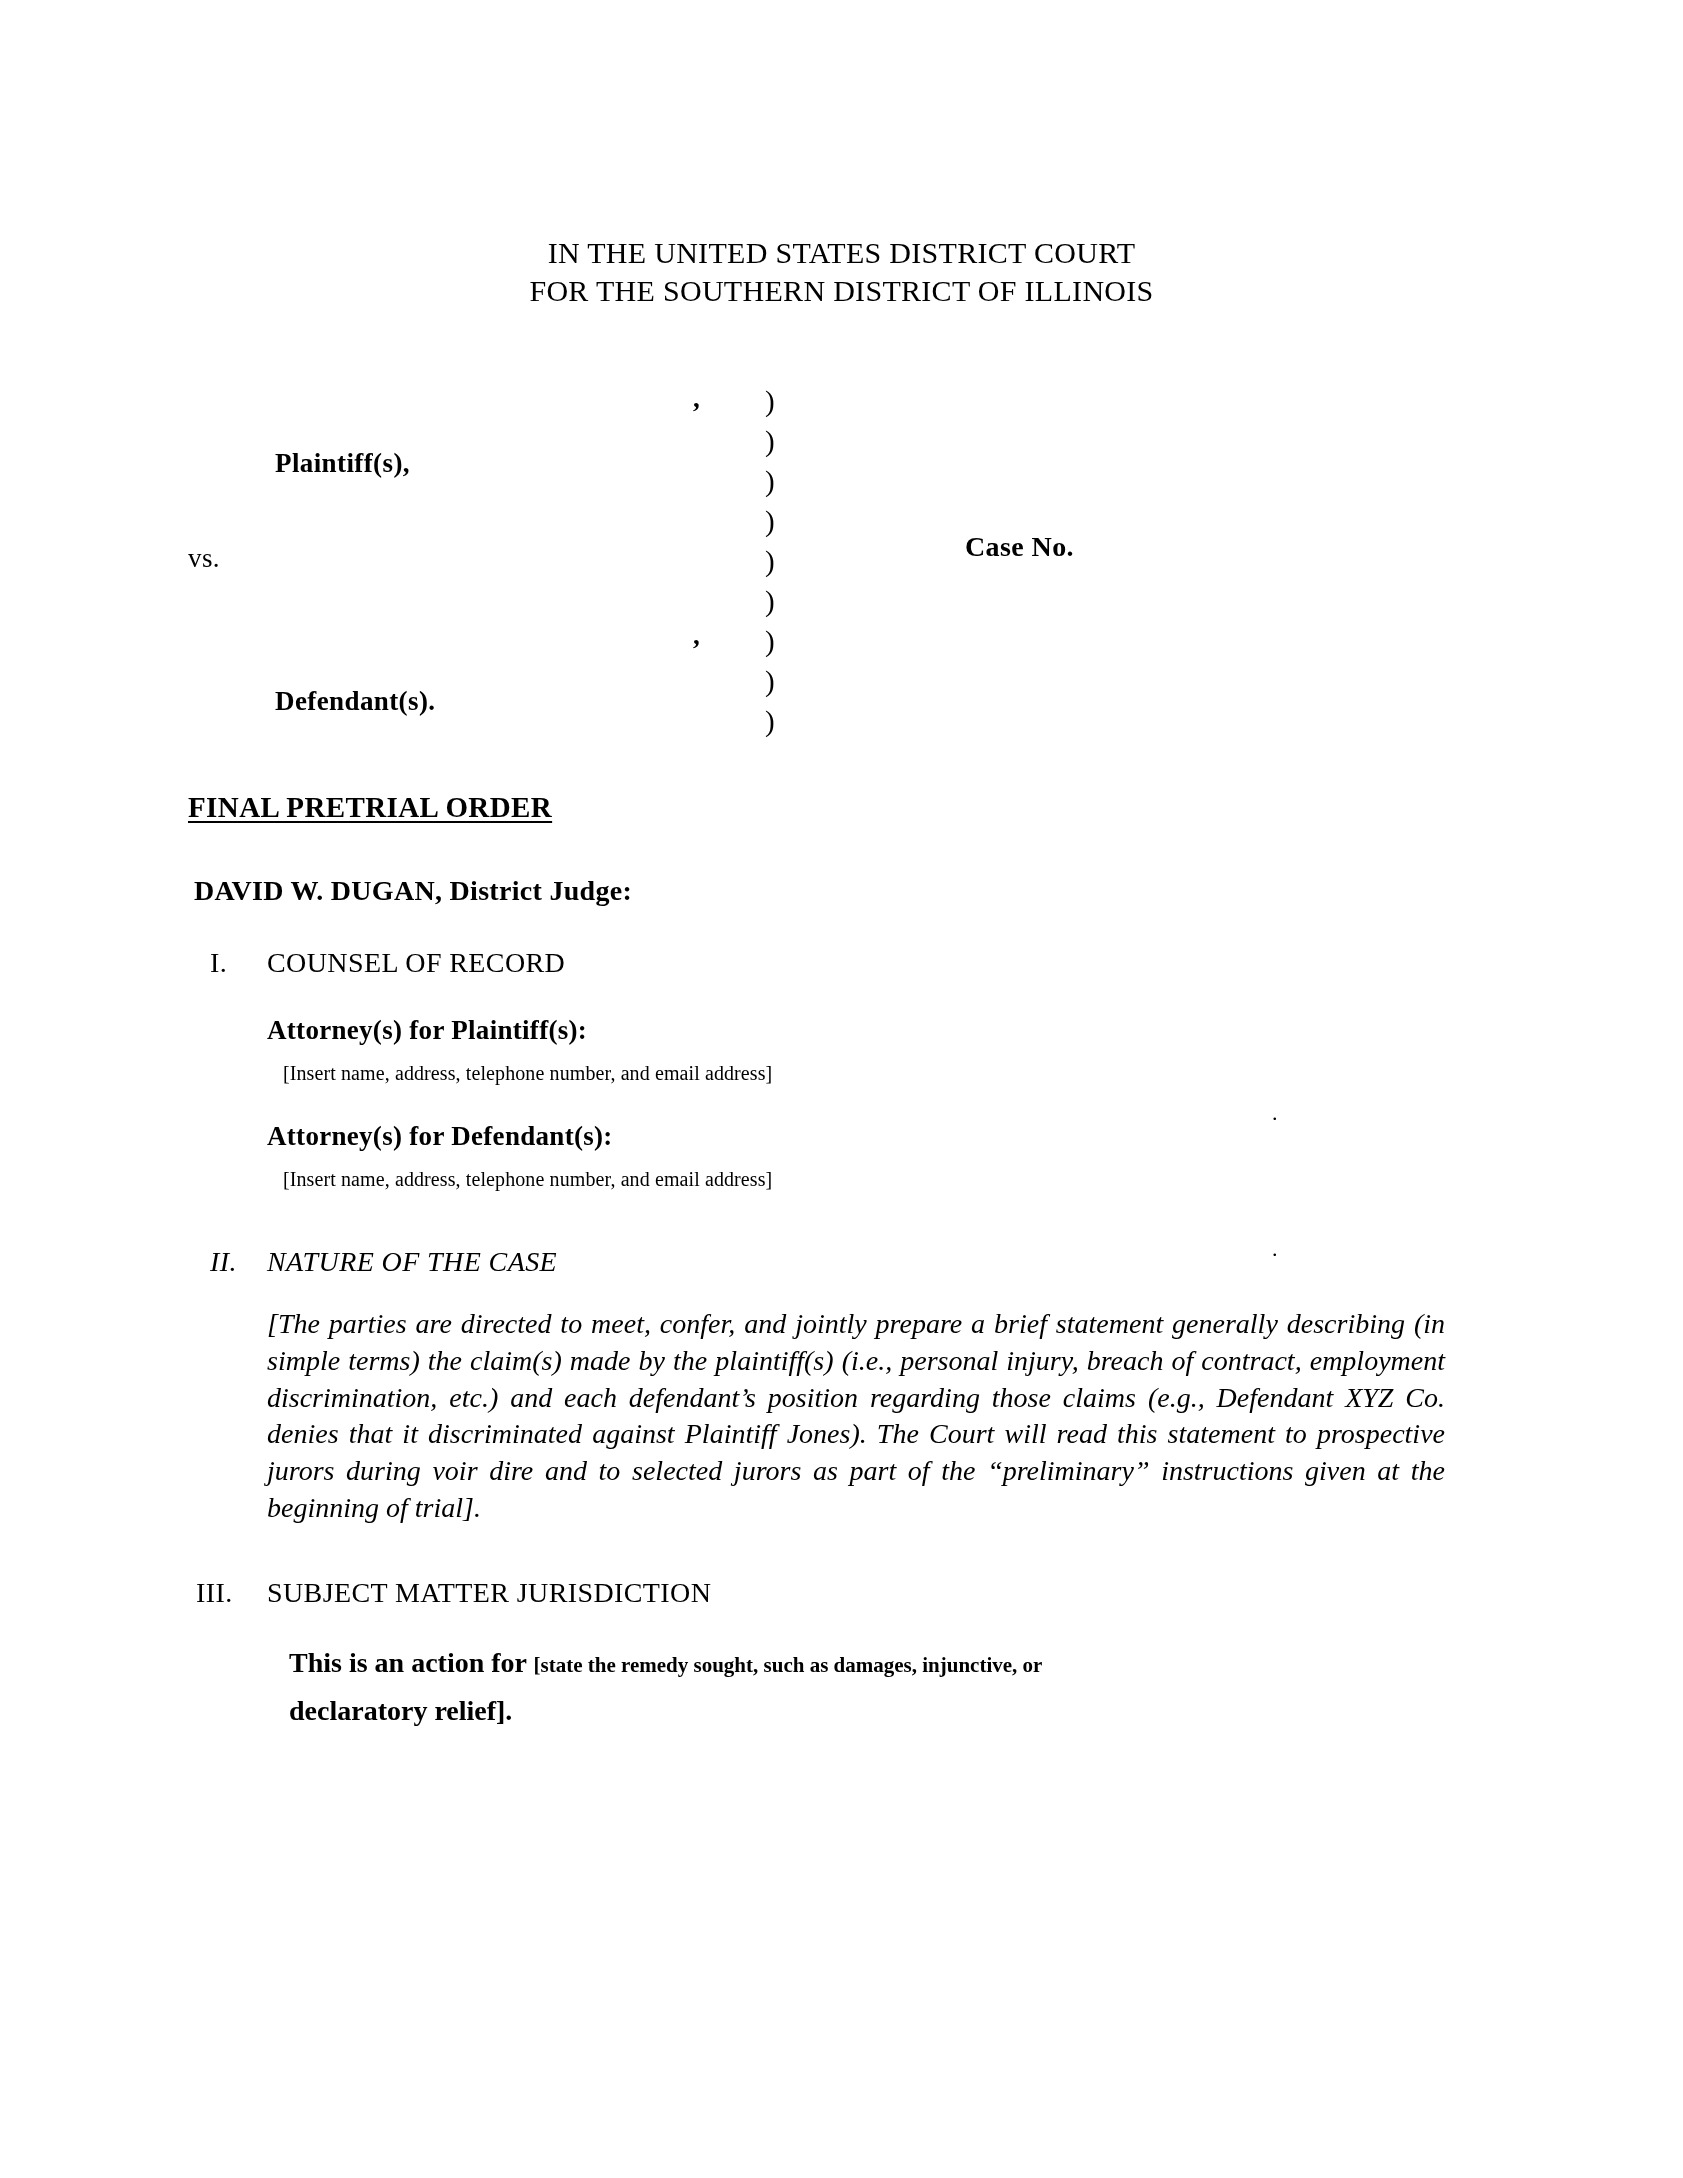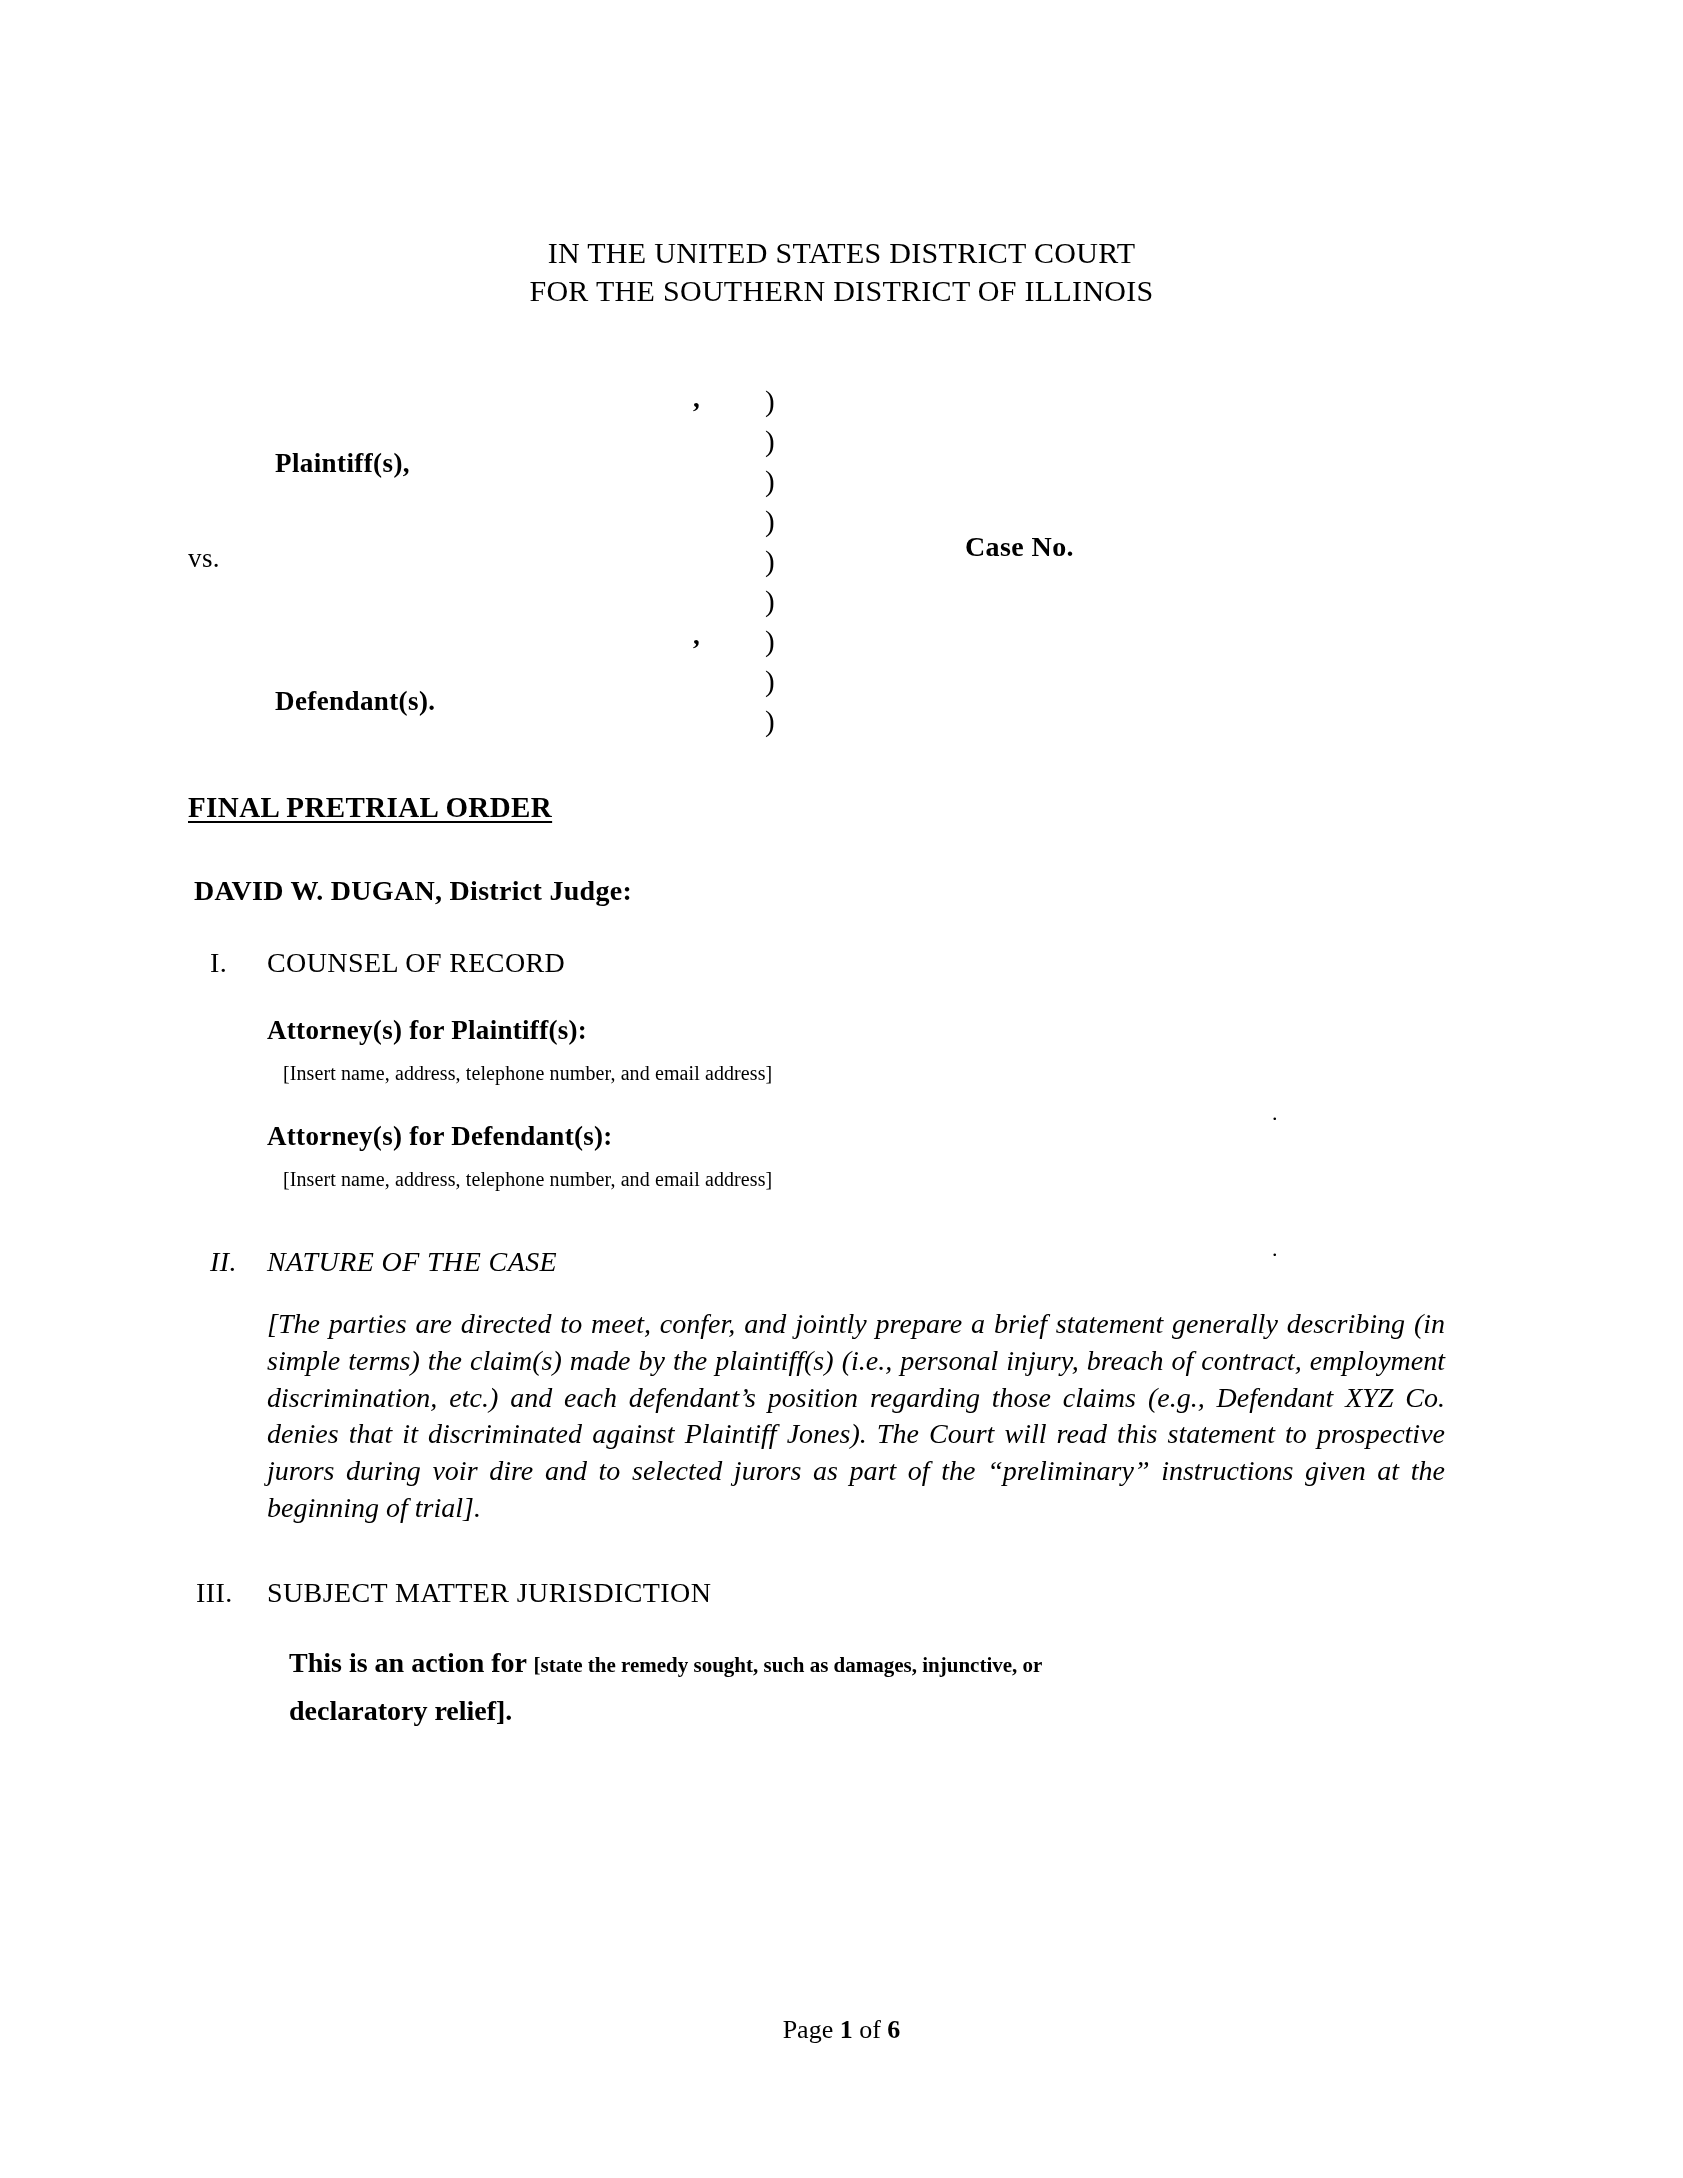"Page 1 of 6" div.footer { html: <div> <span>Page</span> <b>1</b> <span>of</span> <b>6</b> </div> -> none }
